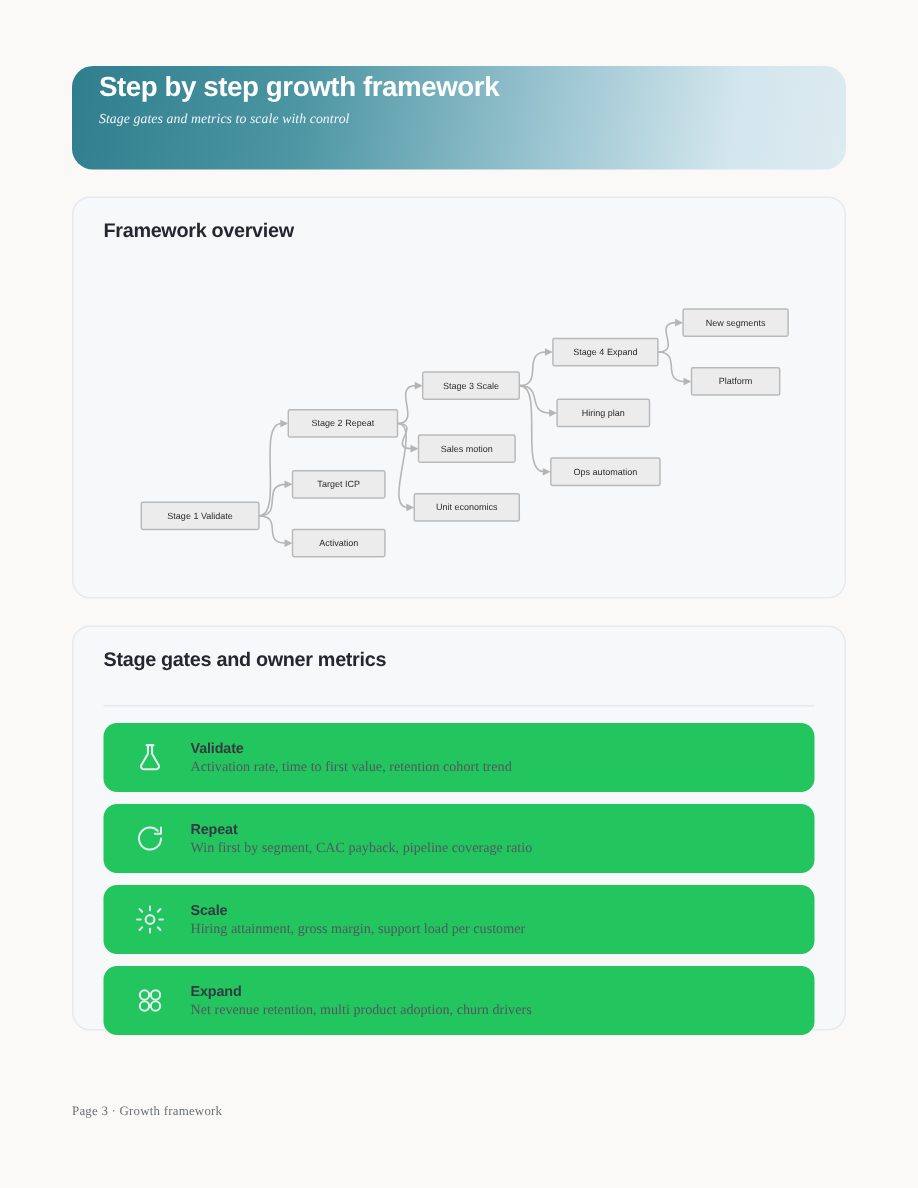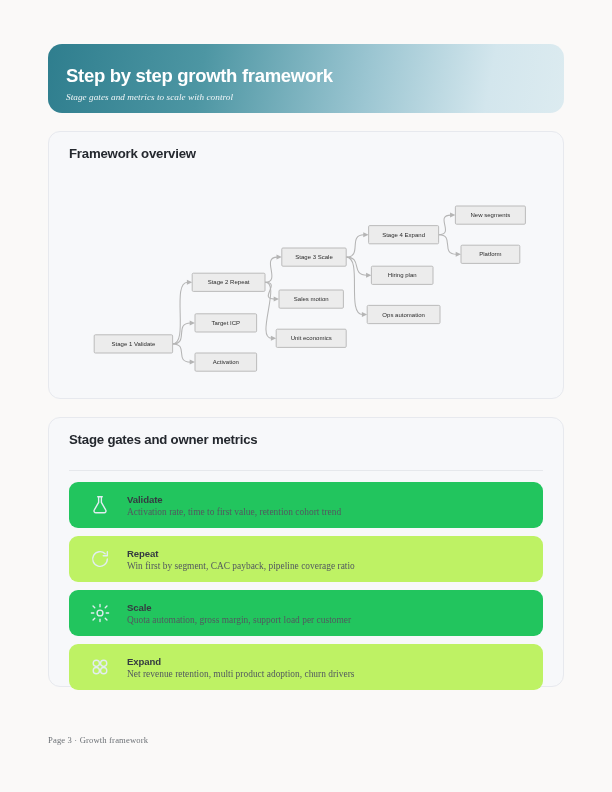"Step by step growth framework" .header-banner { padding: 20px 0 0 18px -> 2px 0 0 18px }
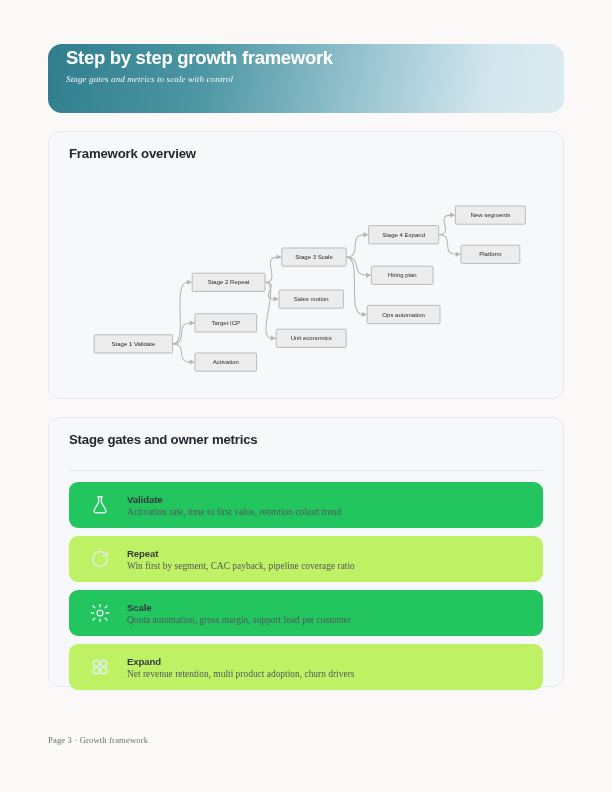"Repeat" .metric-row.alt { background: #bef264 -> #22c55e }
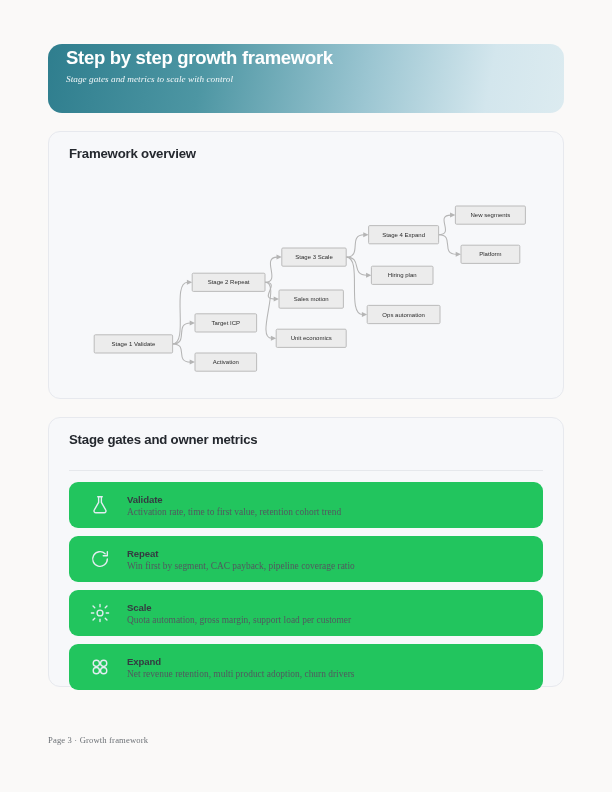"Quota automation, gross margin, support" div.metric-desc { text: Quota automation -> Hiring attainment }
